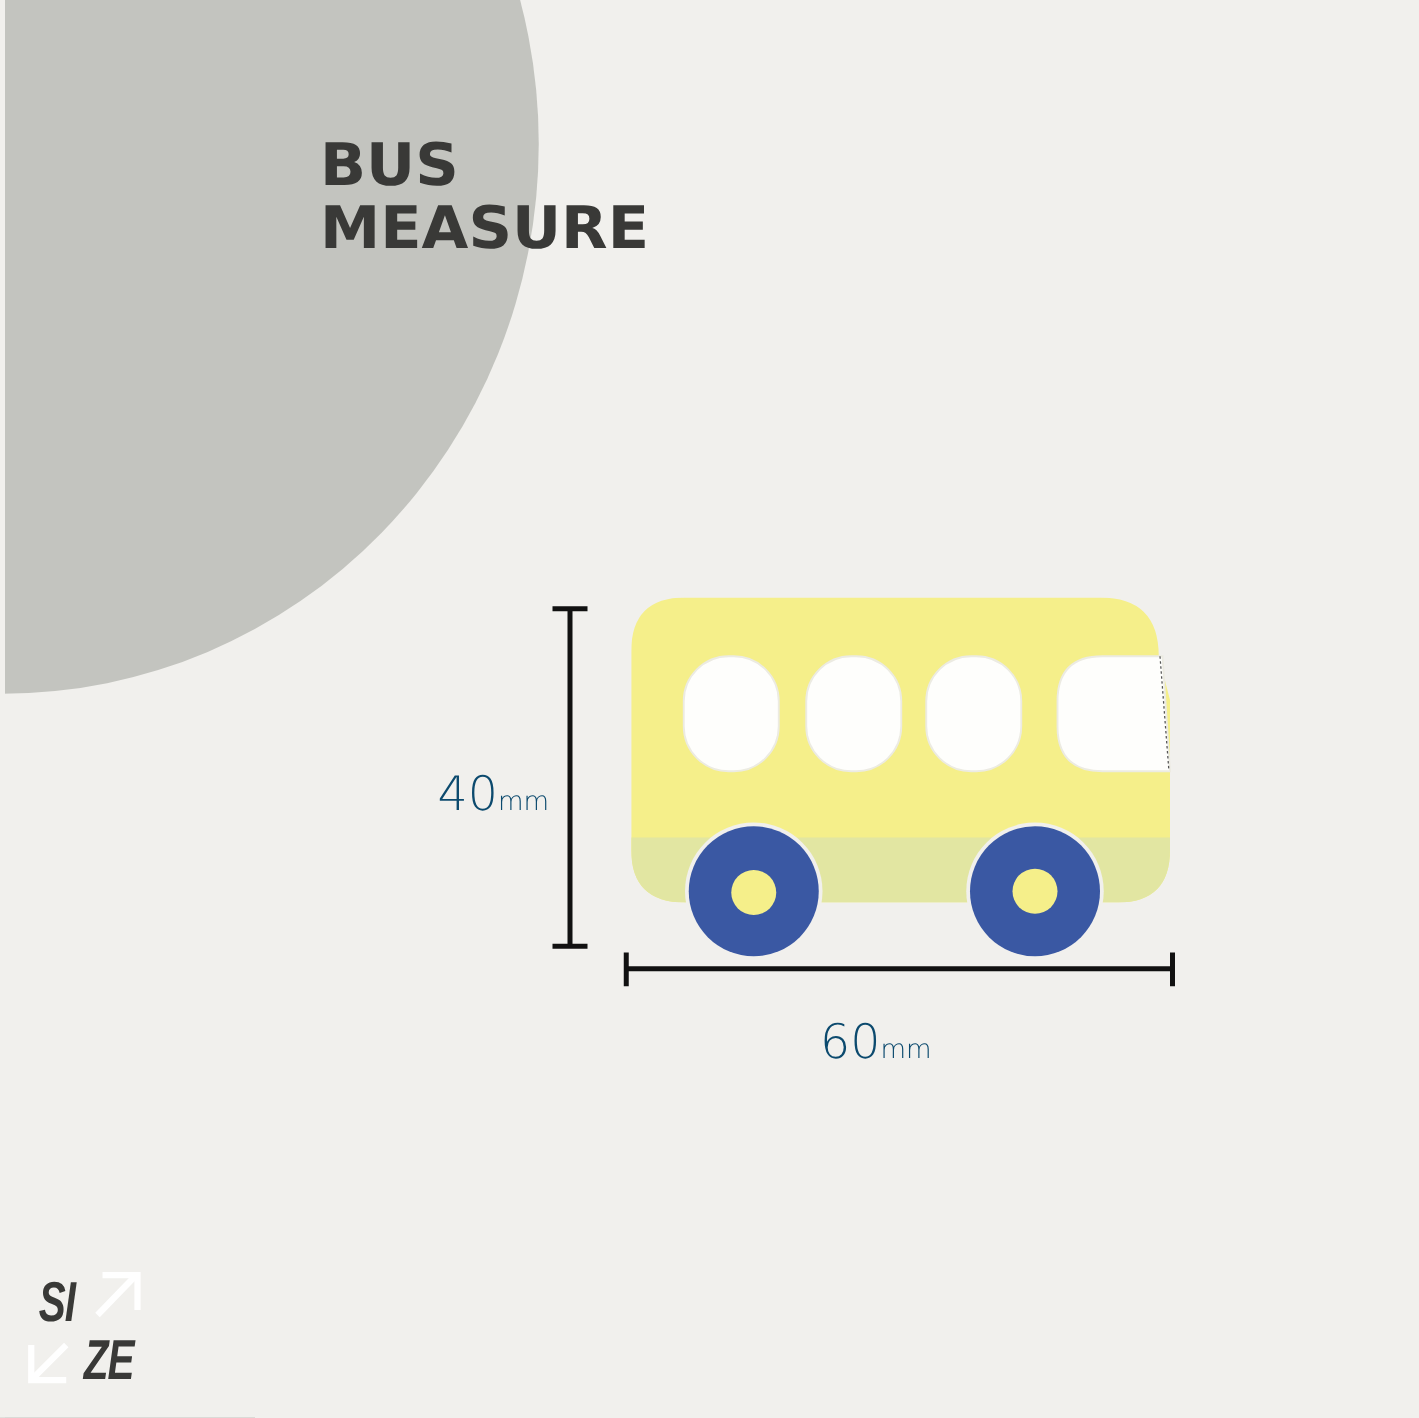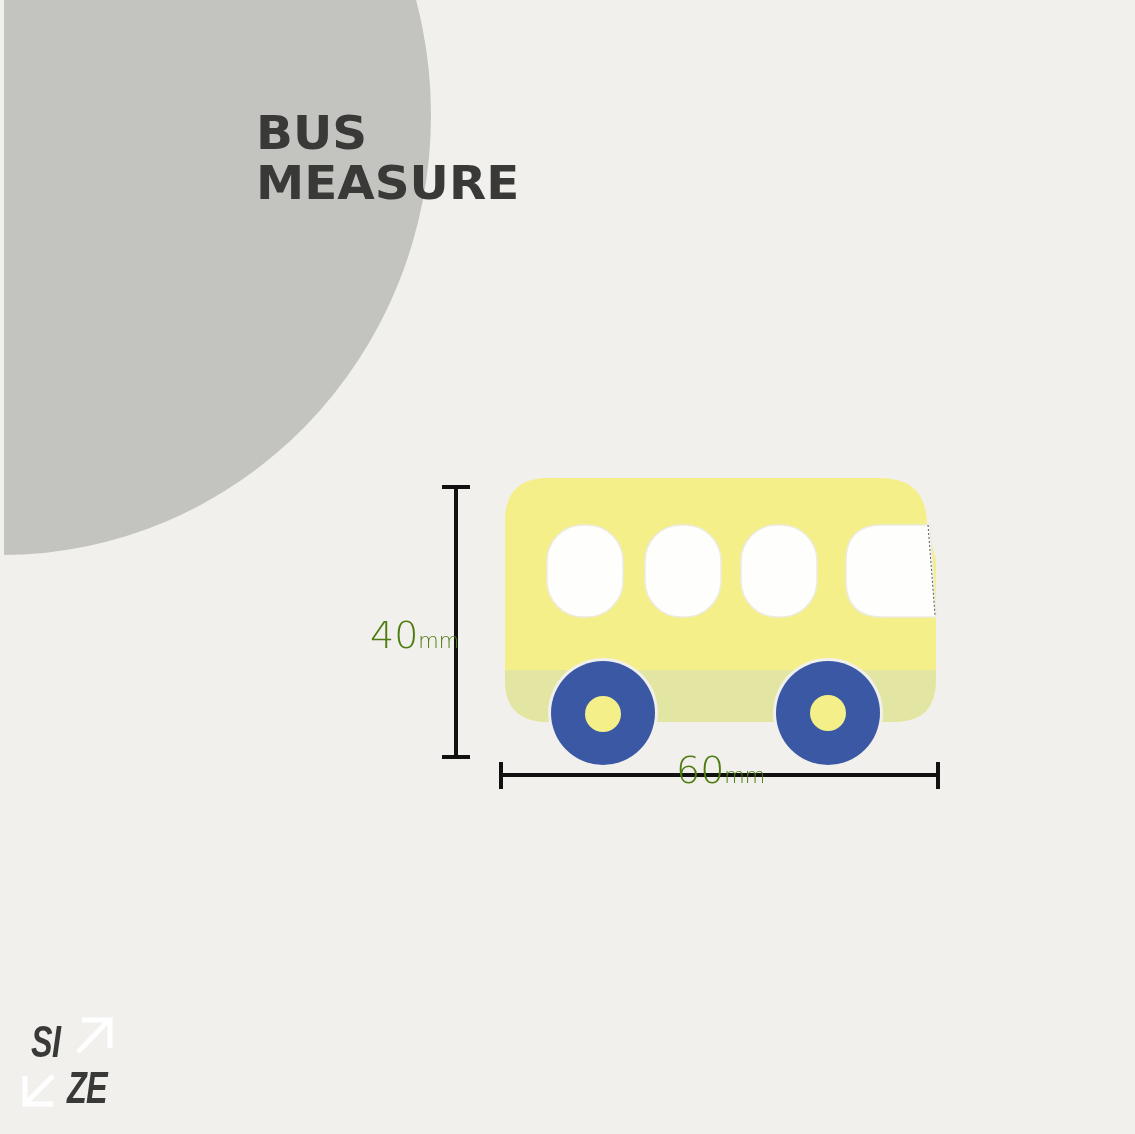"40mm" .dim-label { color: #4d7c0f -> #0c4a6e; margin-left: 20px -> none }
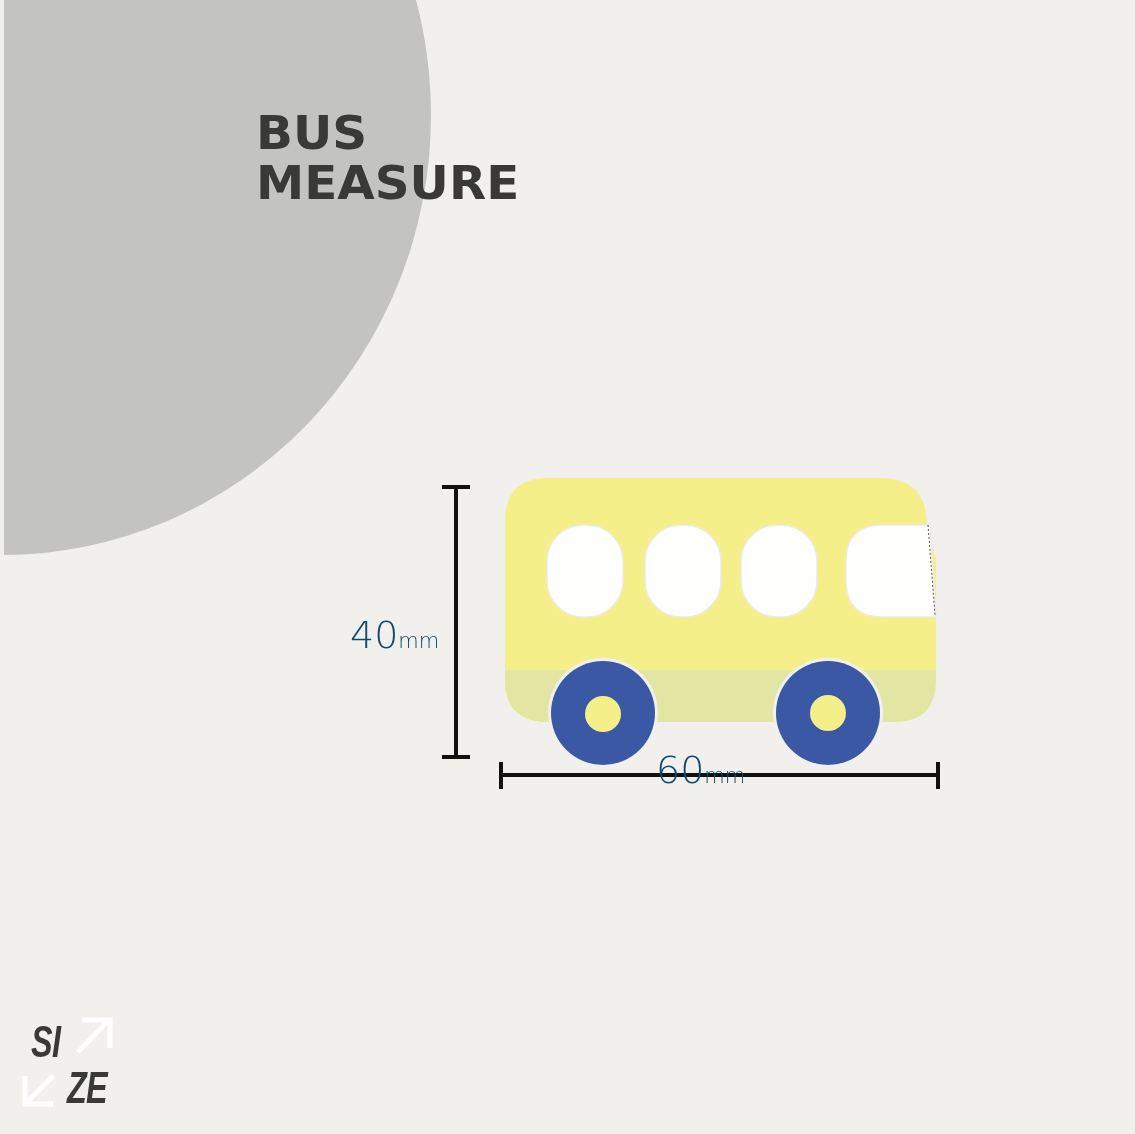"60mm" div.dim-label { top: 748px -> 811px }
